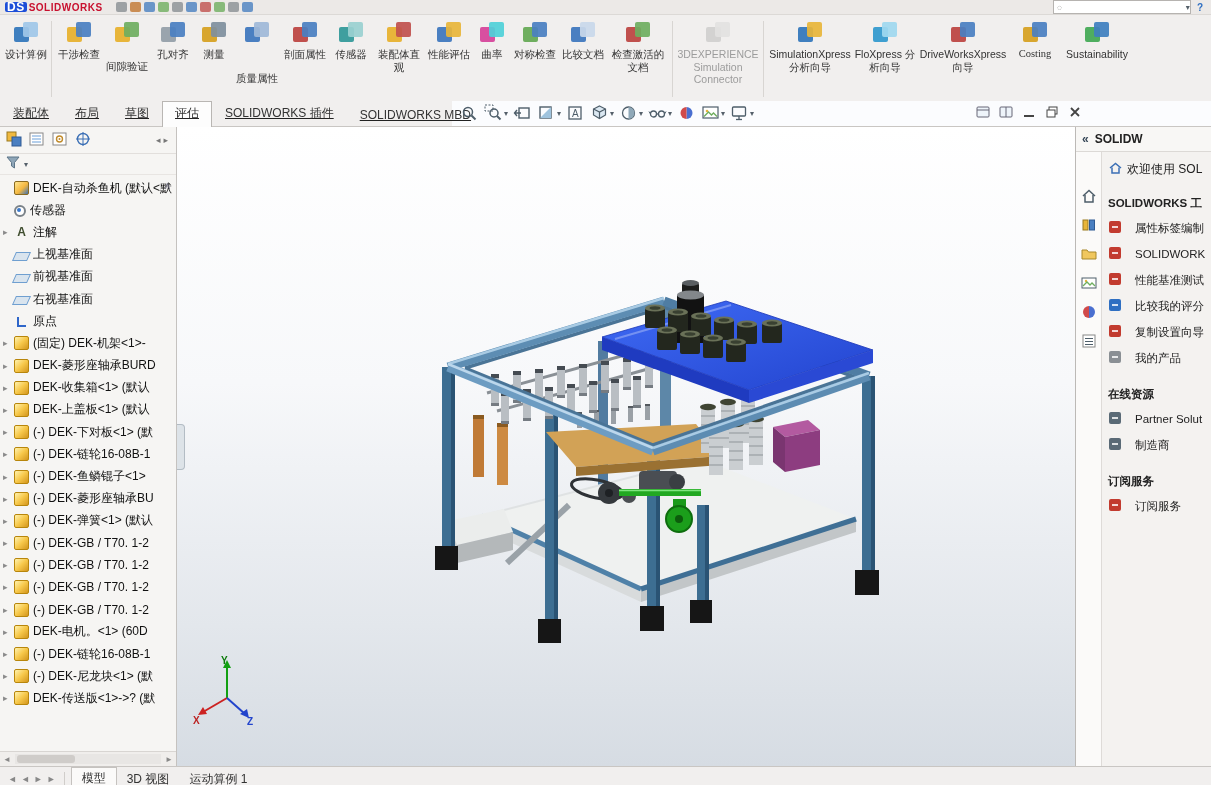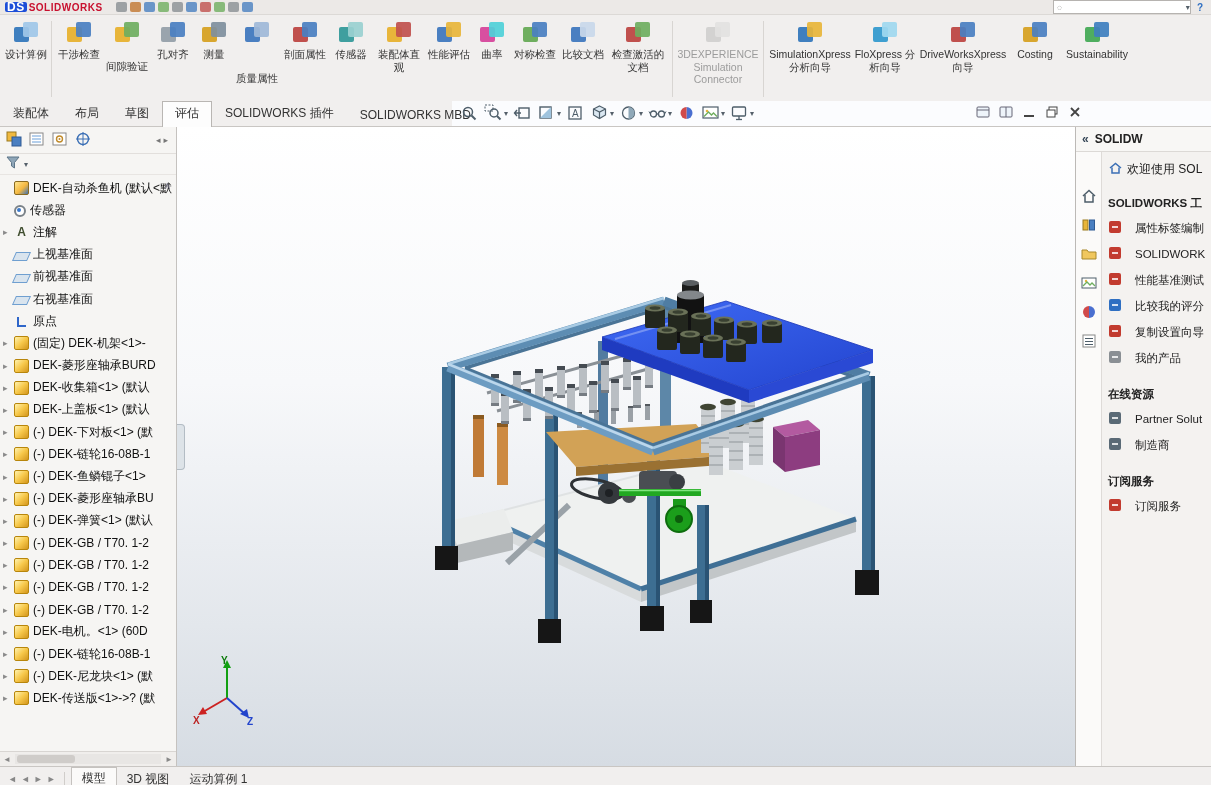"Costing" div.ritem { font-family: none -> Liberation Serif, serif }
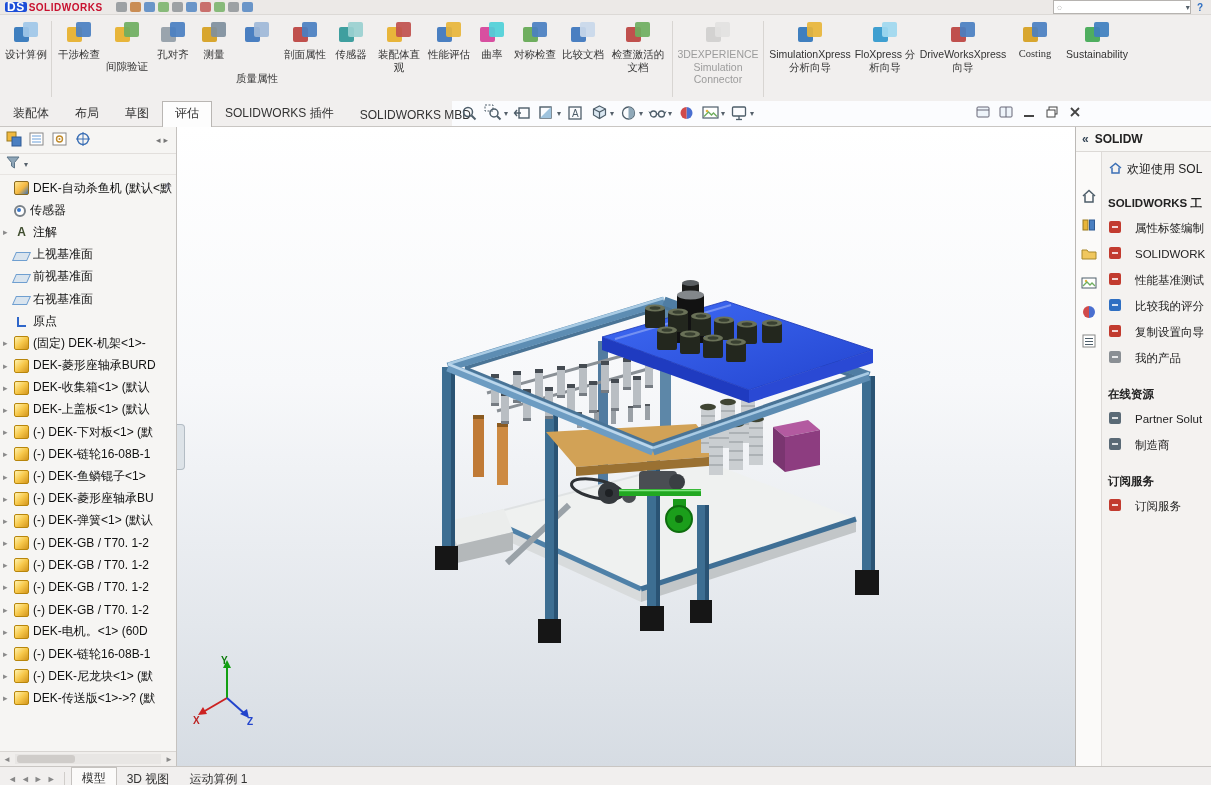"装配体" .ctabs { text-decoration: none -> underline }
